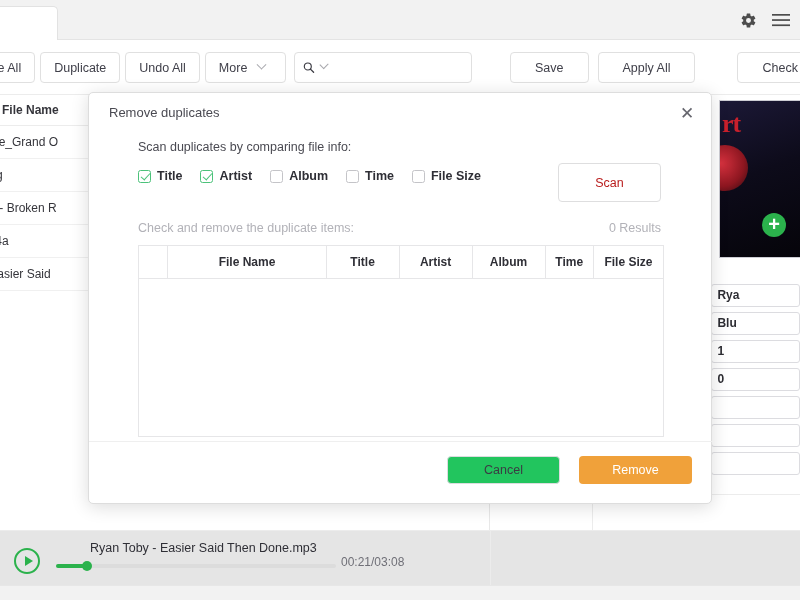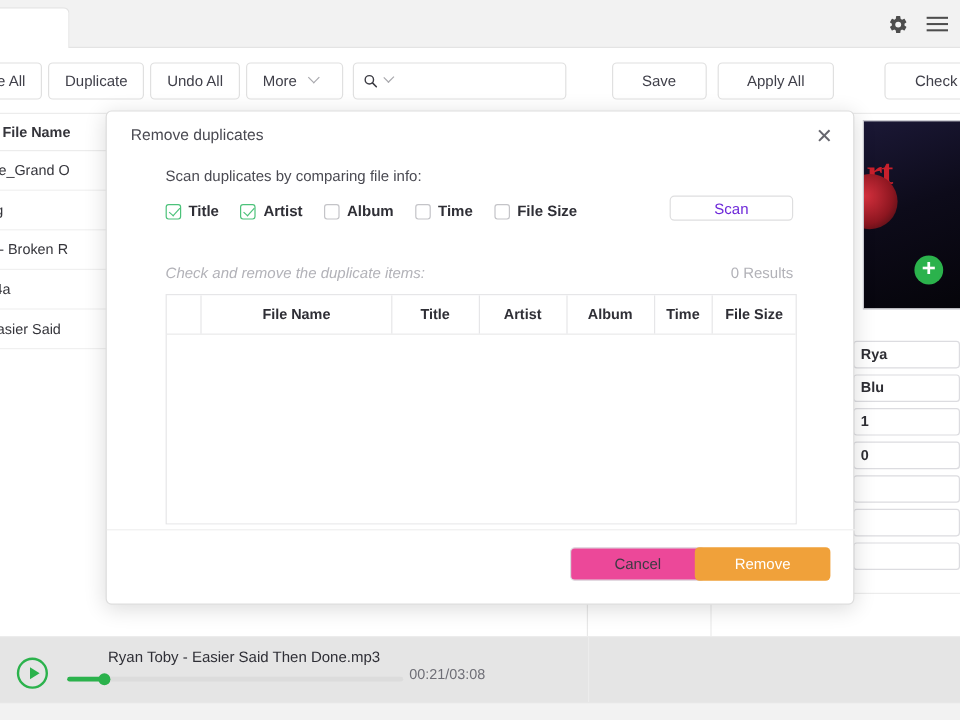"rt" .aa-text { font-size: 30px -> 26px; margin-top: 18px -> none }
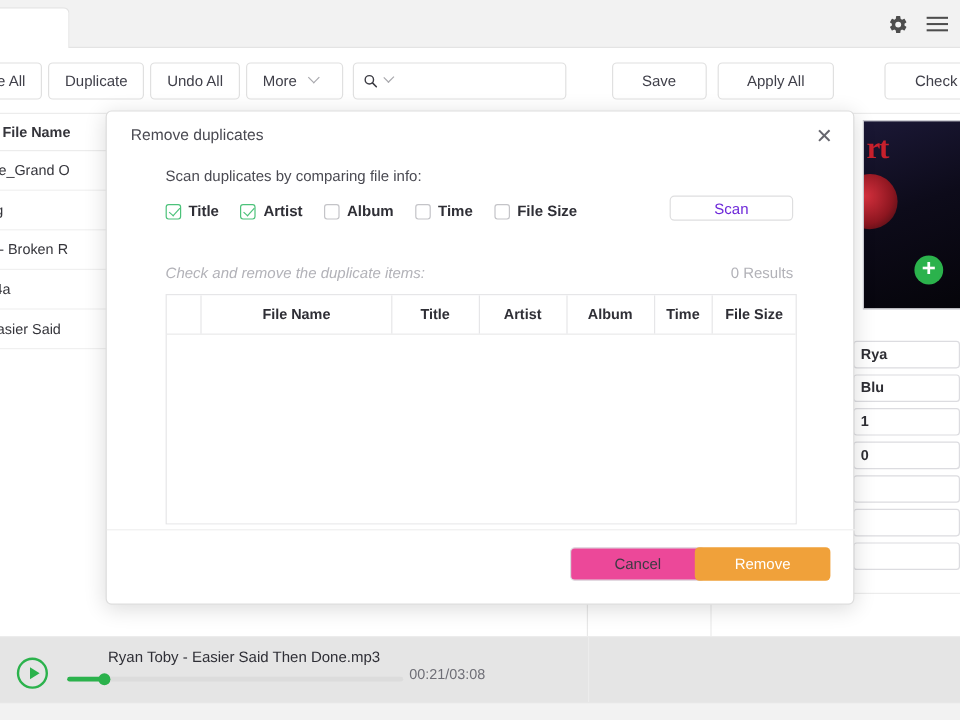"Scan" .scan-btn { color: #6d28d9 -> #b91c1c; height: 21px -> 39px }
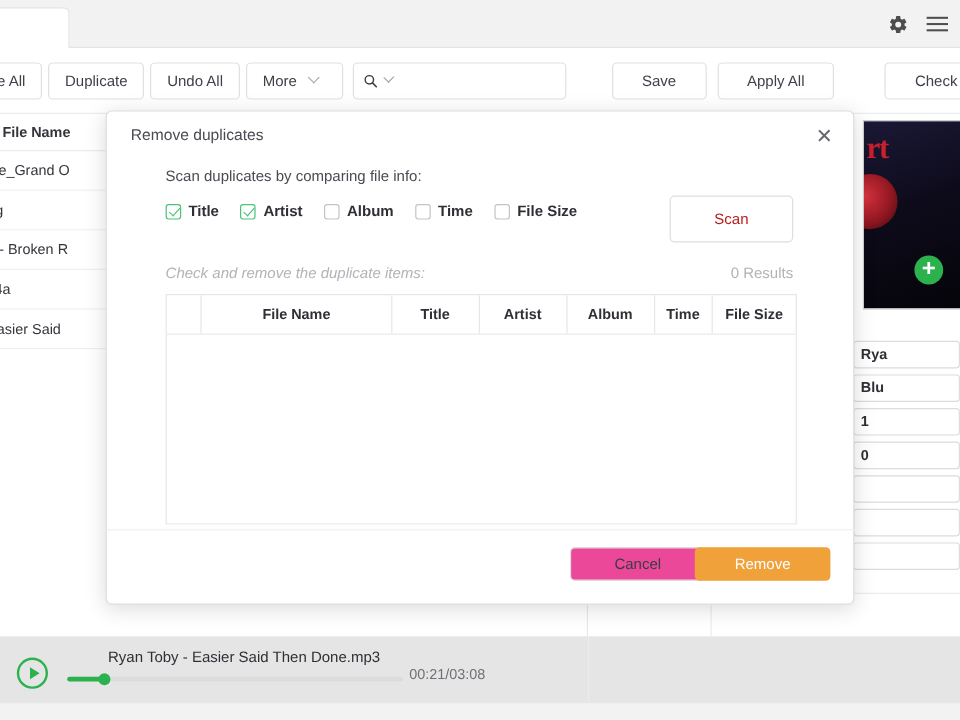"Check and remove the duplicate" .check-label { font-style: italic -> none }
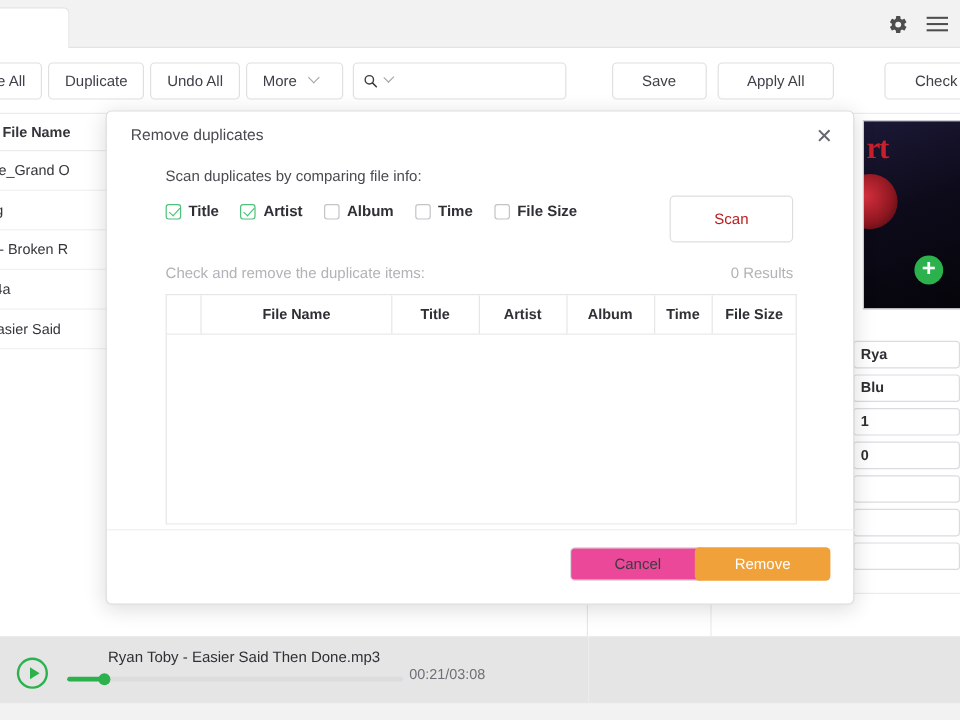"Cancel" .btn-cancel { background: #ec4899 -> #22c55e; margin-left: 28px -> none }
